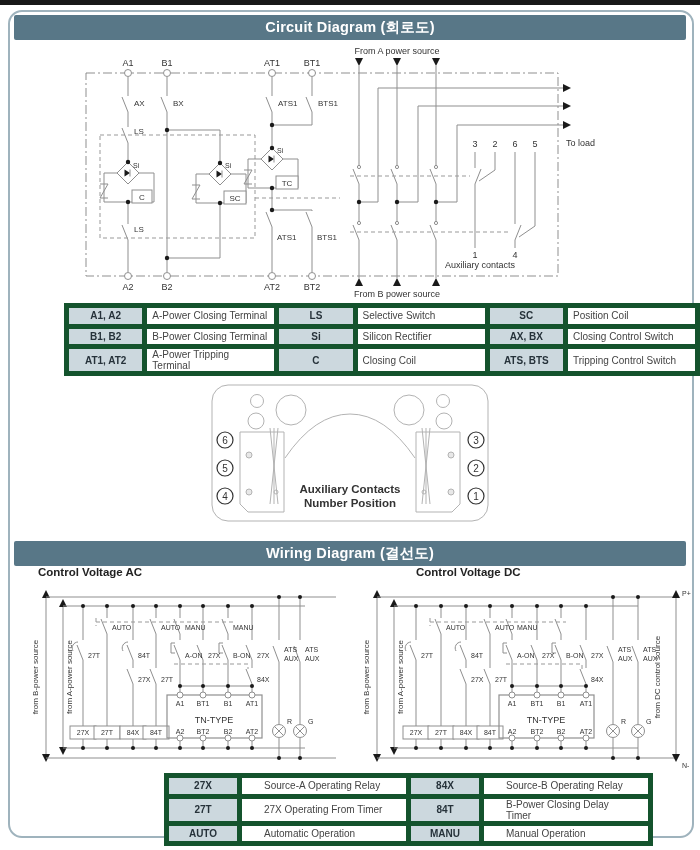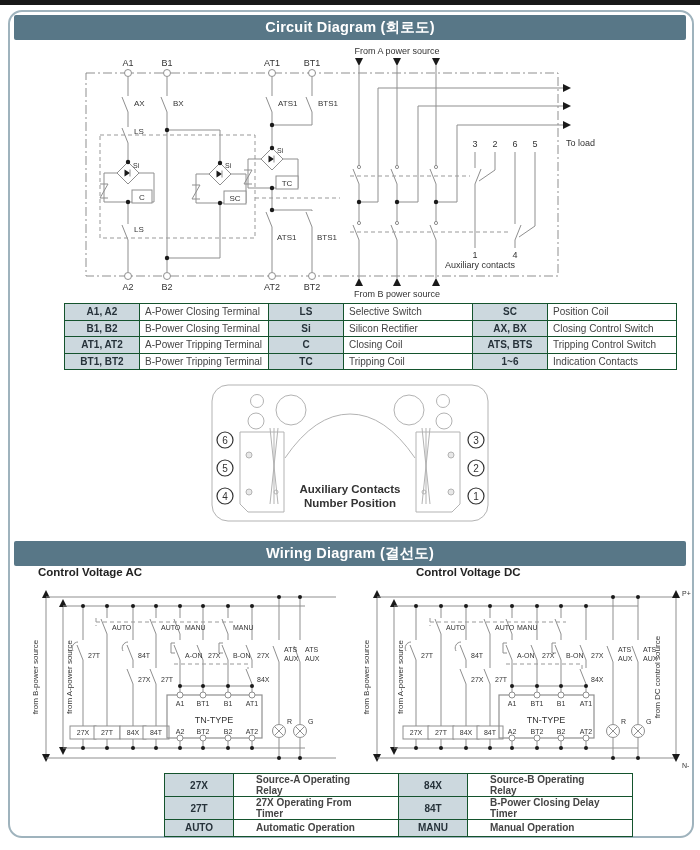"A1, A2" td { border: 1px solid #14532d -> 5px solid #14532d }
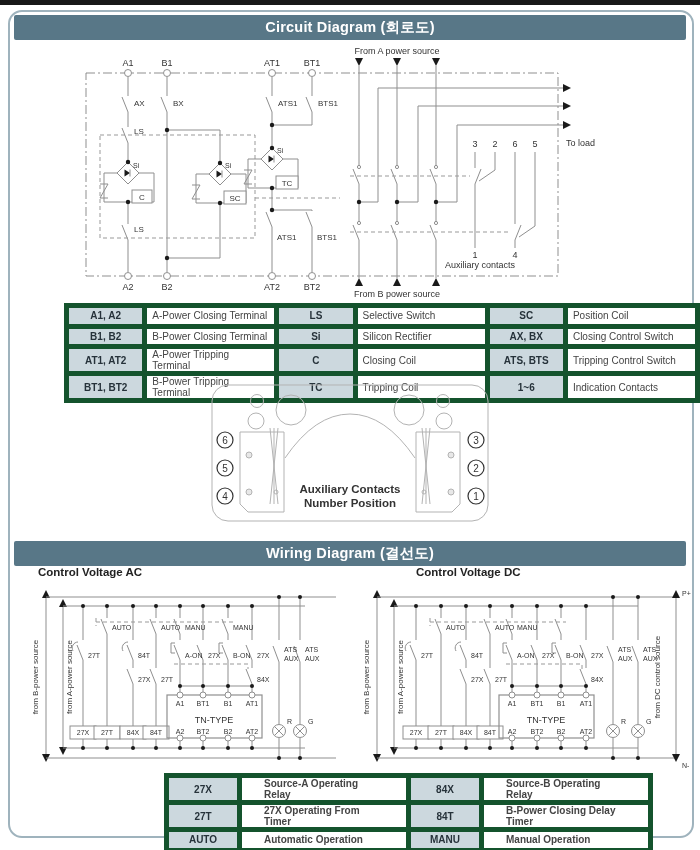"BT1, BT2" tr { html: <tr> <td>BT1, BT2</td> <td>B-Power Tripping Terminal</td> <td>TC</td> <td>Tripping Coil</td> <td>1~6</td> <td>Indication Contacts</td> </tr> -> none }
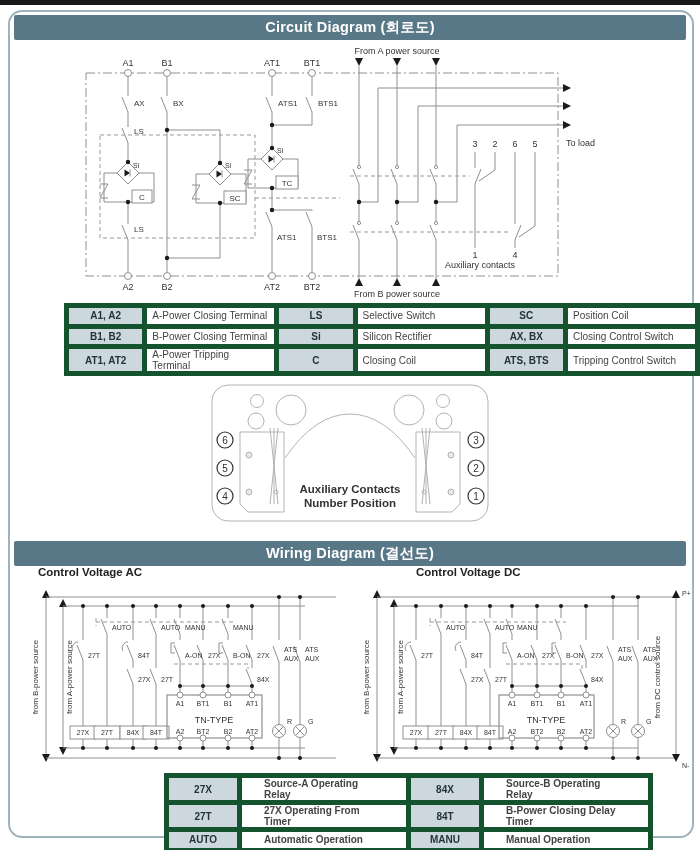"Source-A Operating Relay" #legend2 td.v { font-weight: bold -> none }
